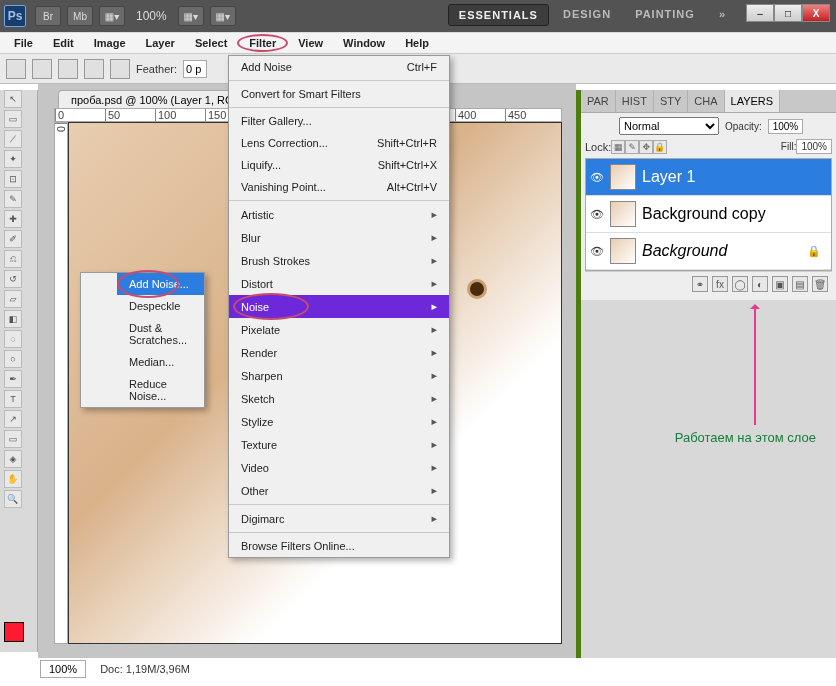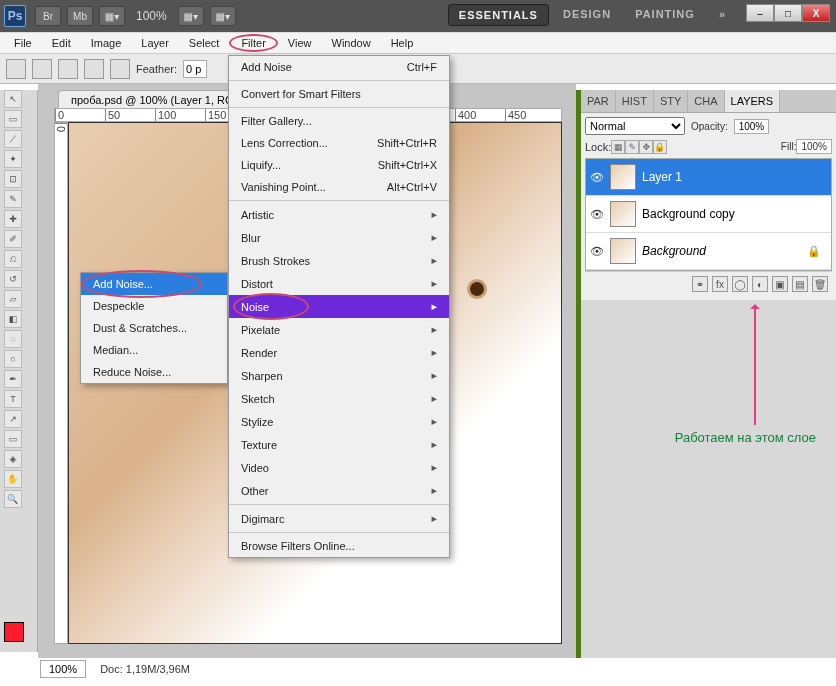"File" .menubar span { font-weight: none -> bold }
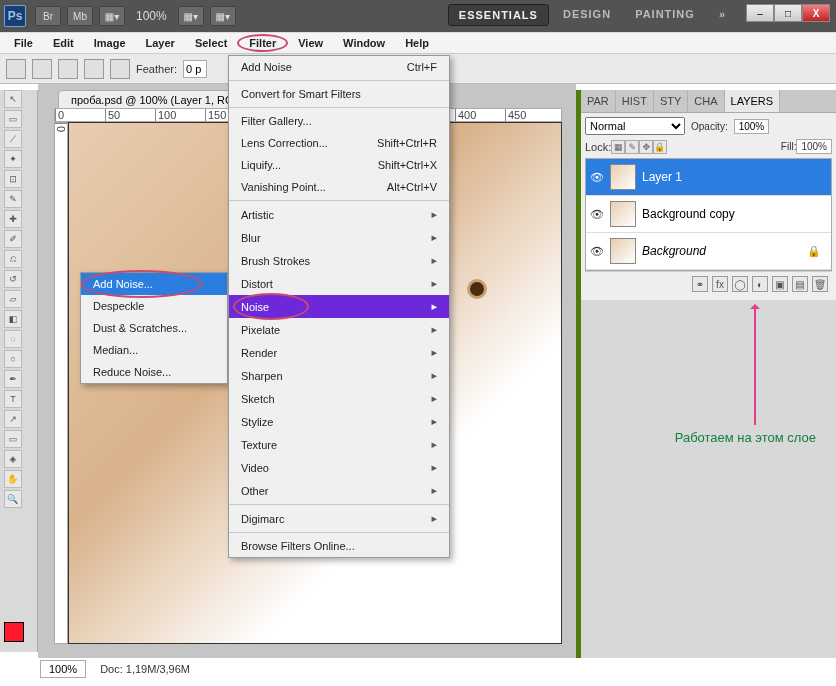"Normal" .layers-body .row1 { margin-left: none -> 34px }
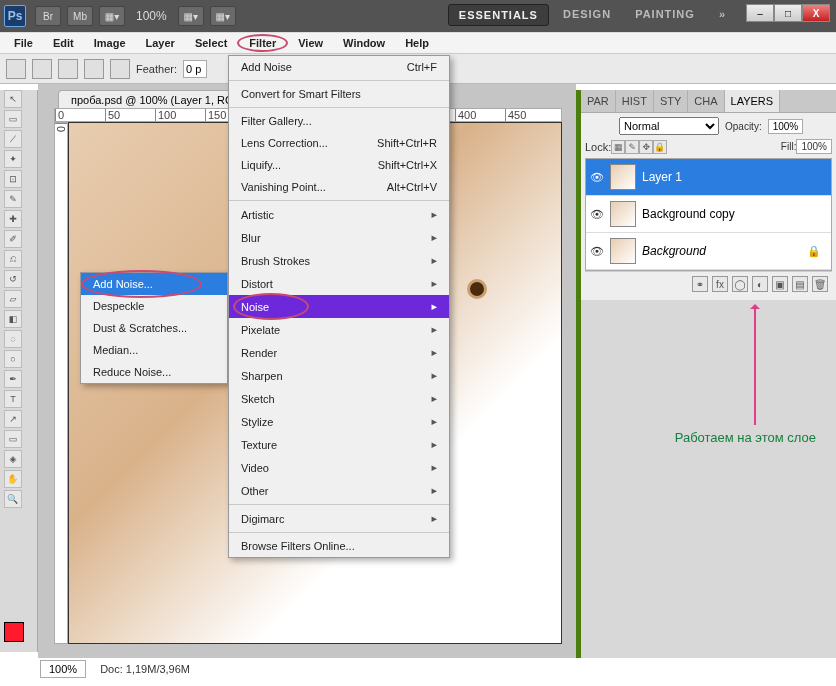"Layer 1" .layer-item .name { font-size: 12px -> 16px }
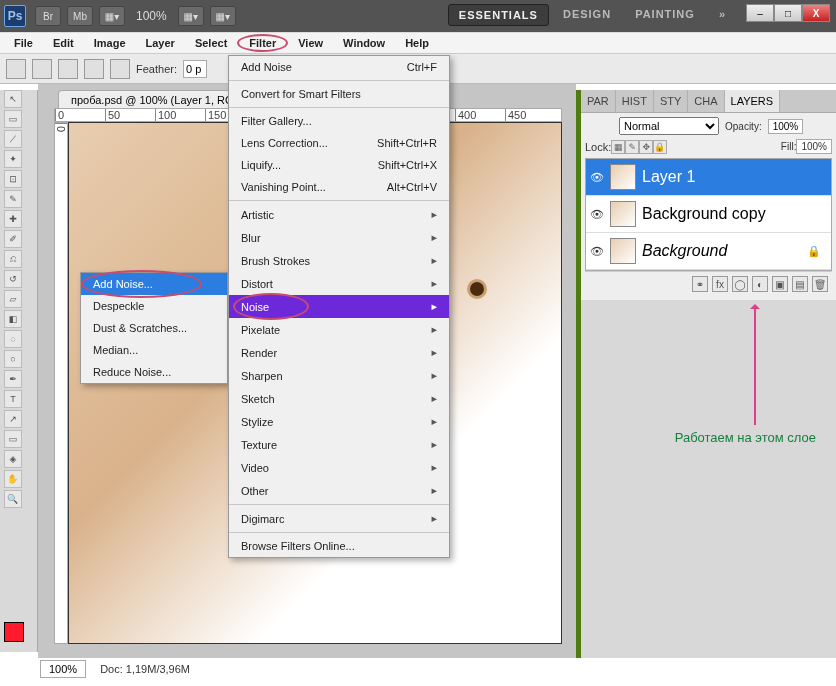"Add Noise..." .noise-sub { padding-left: none -> 36px; width: 148px -> 125px }
